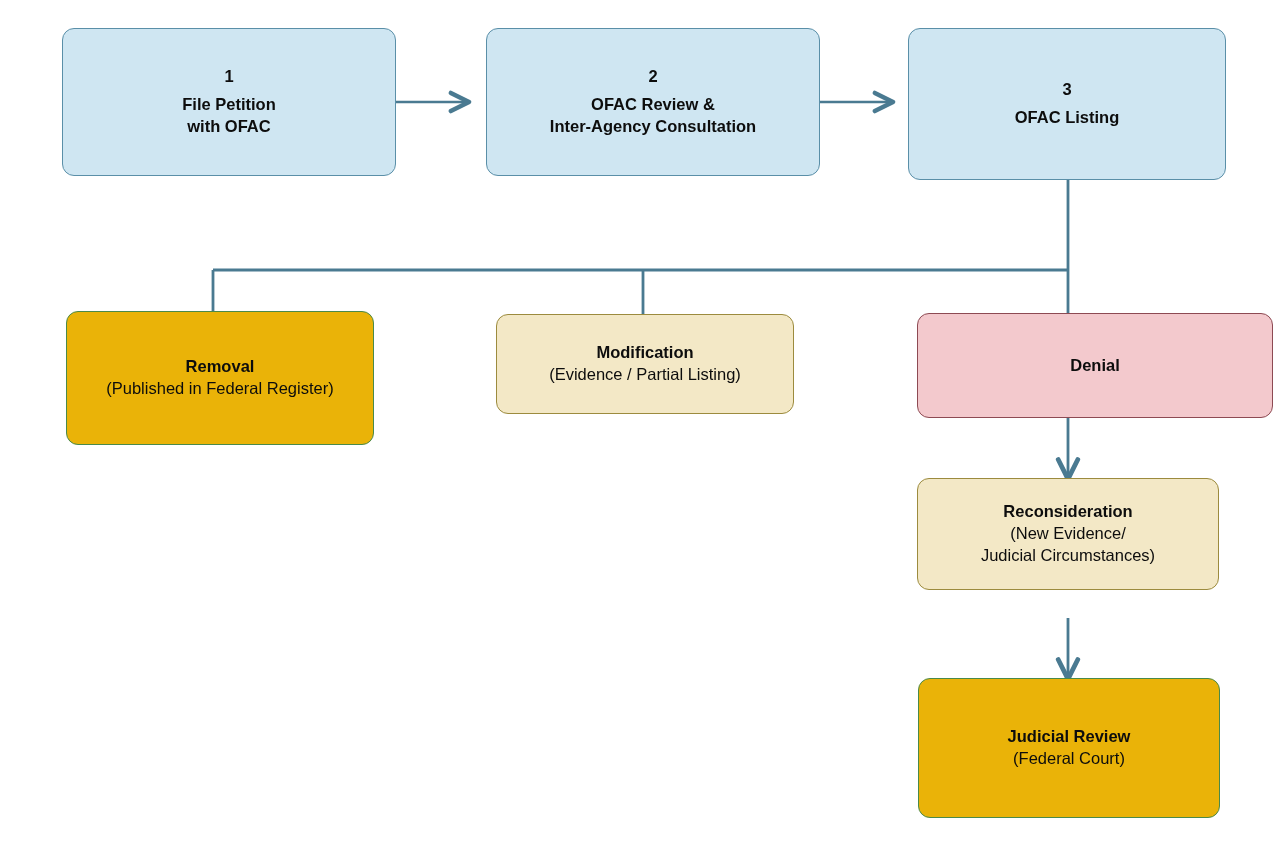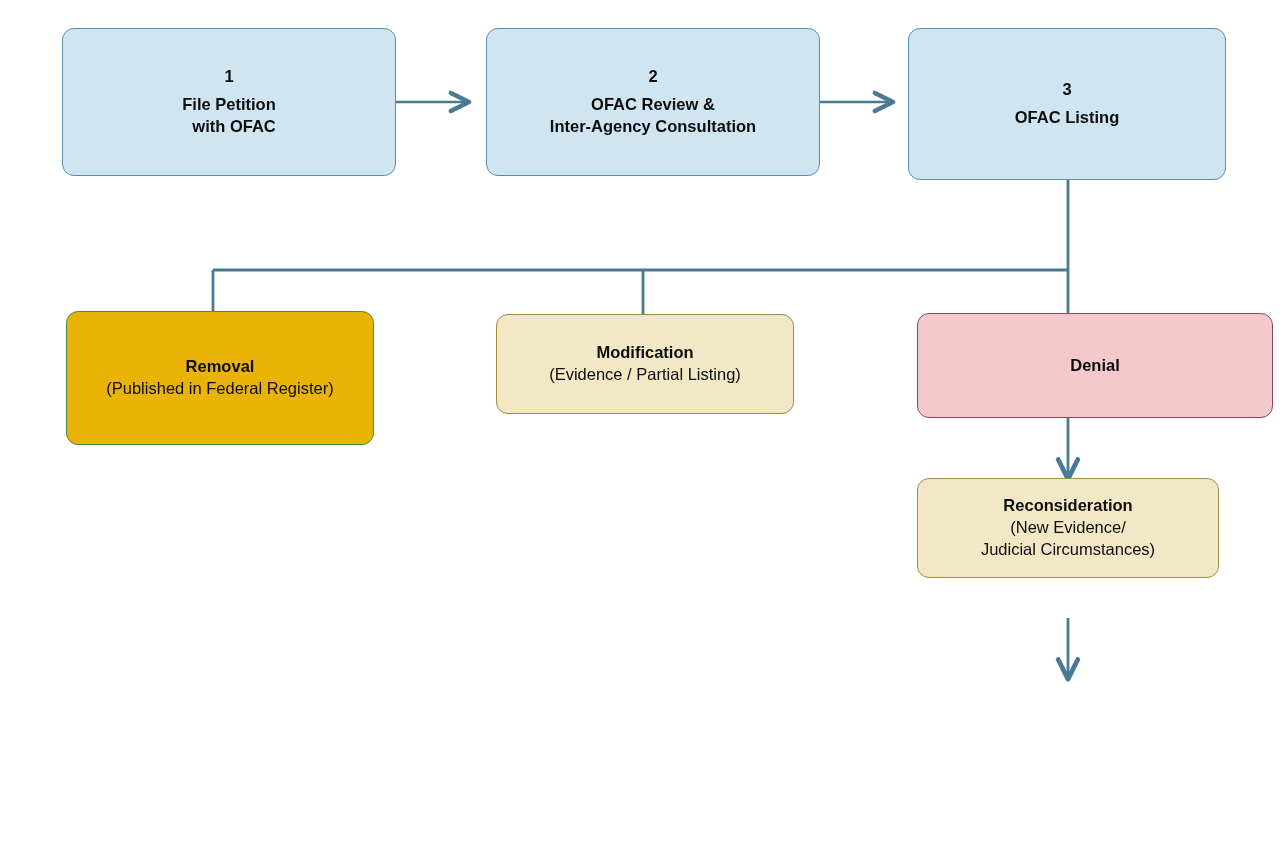"File Petition" div.title { text-align: right -> none }
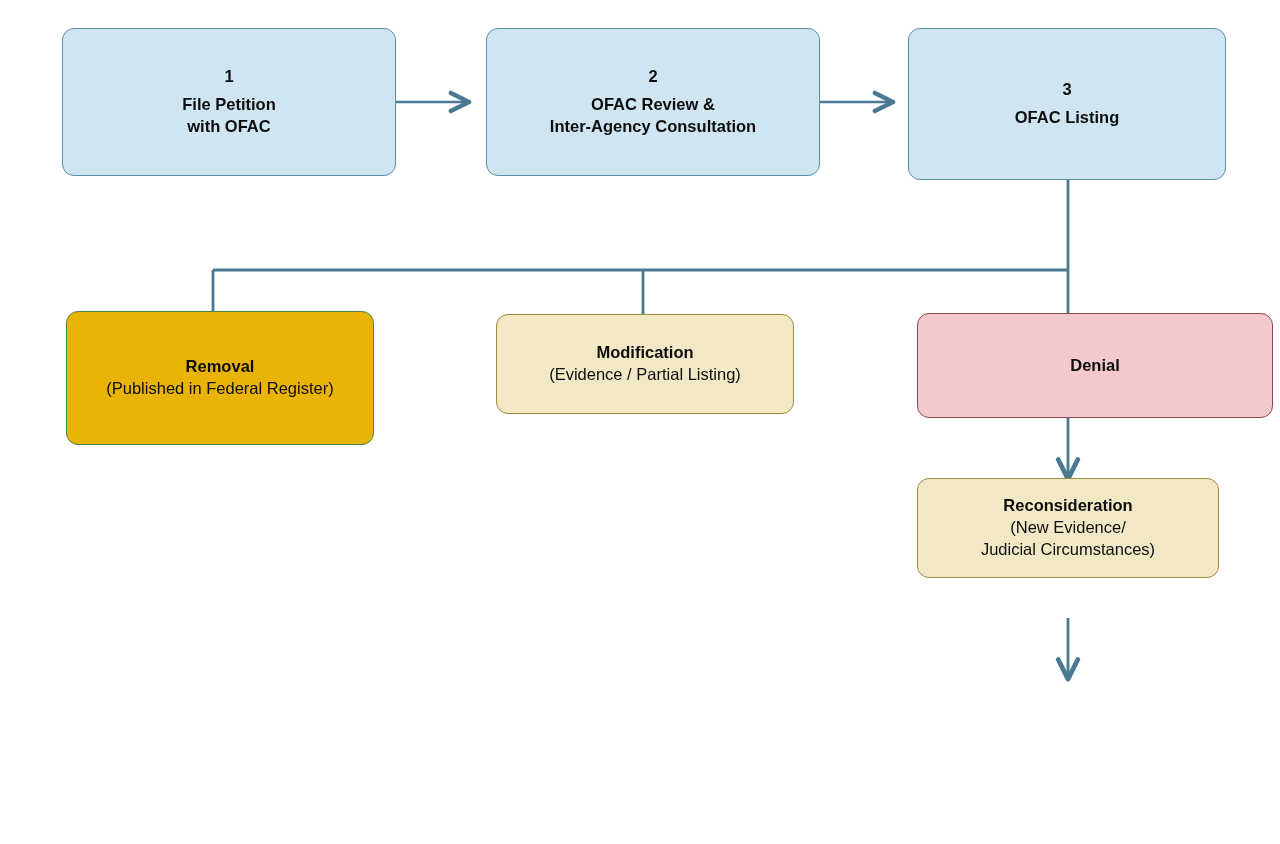"Reconsideration" div.node { height: 100px -> 112px }
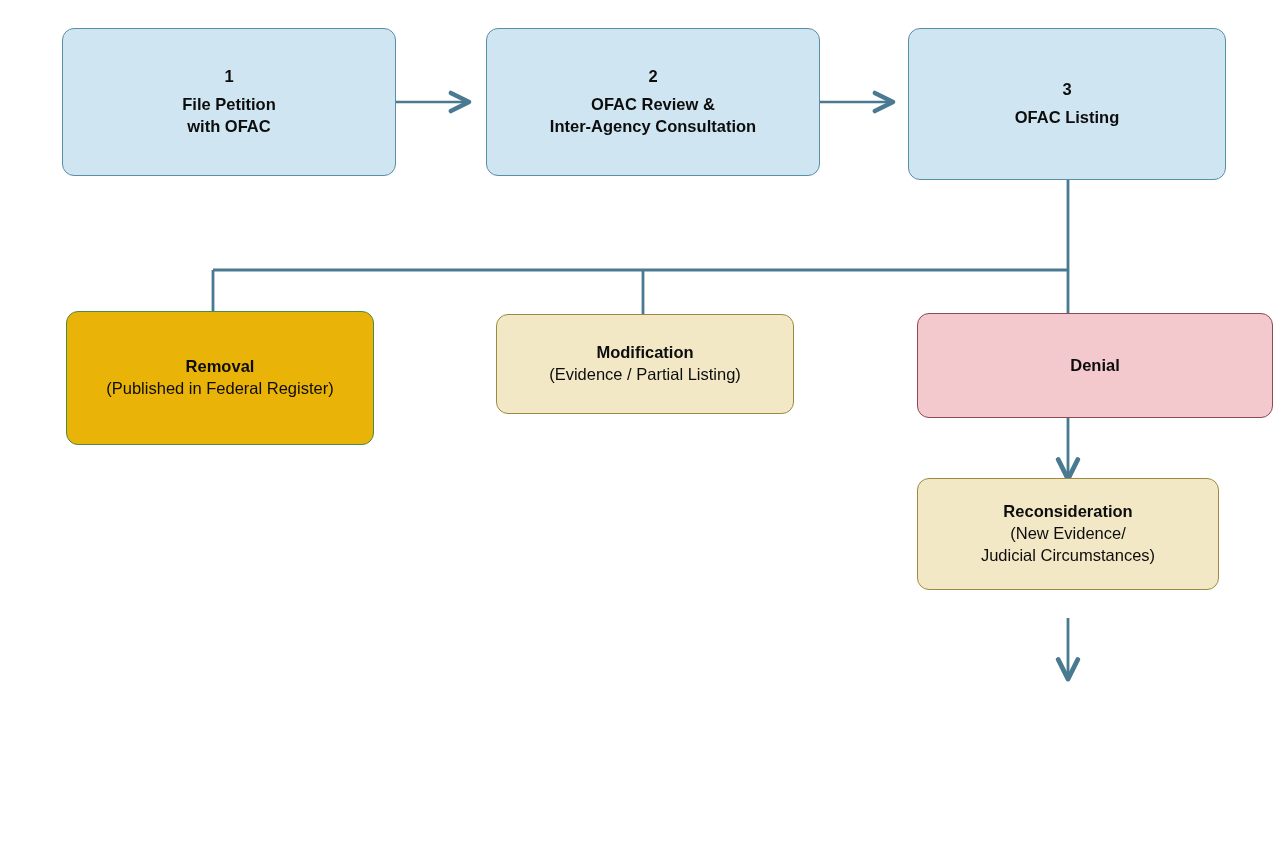"Judicial Review" div.node { html: none -> <div> <div>Judicial Review</div> <div>(Federal Court)</div> </div> }
